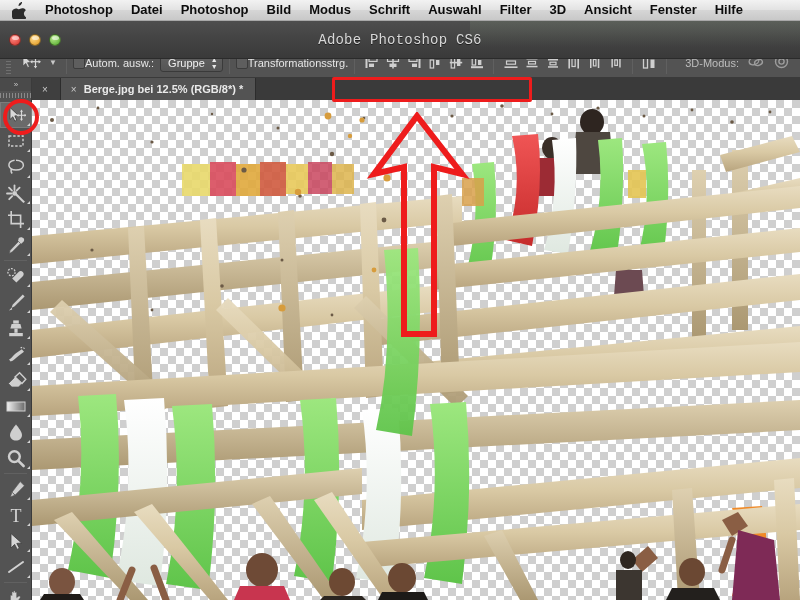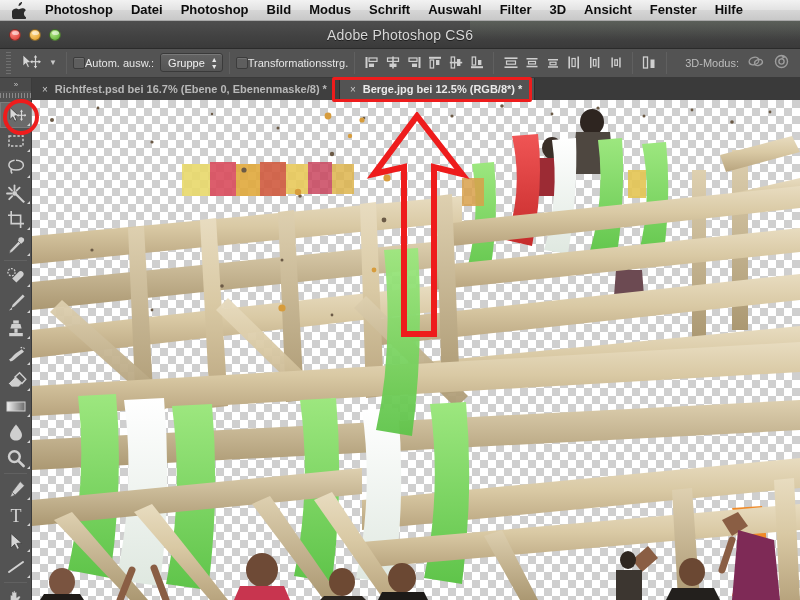"Adobe Photoshop CS6" .titlebar { font-family: none -> Liberation Mono, monospace; height: 28px -> 38px }
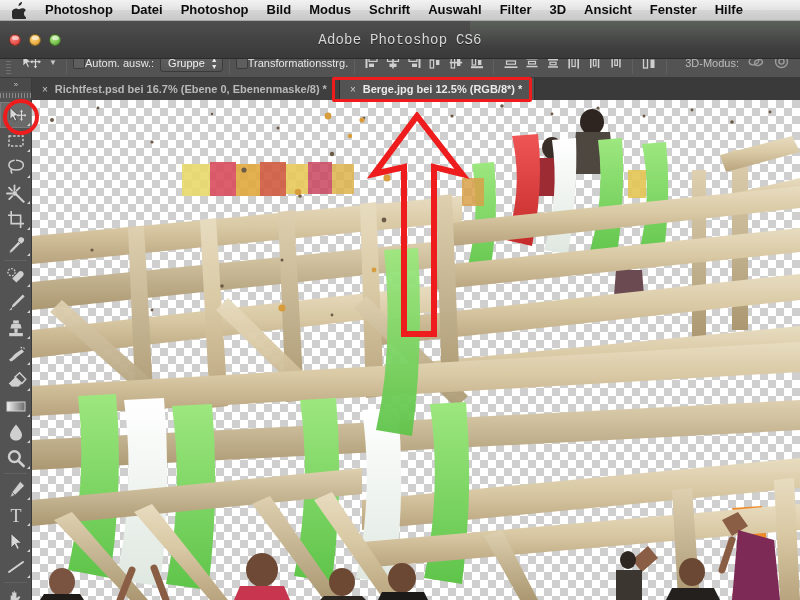"Richtfest.psd bei 16.7% (Ebene 0," span { html: <span>Richtfest.psd bei 16.7% (Ebene 0, Ebenenmaske/8) *</span> -> none }
